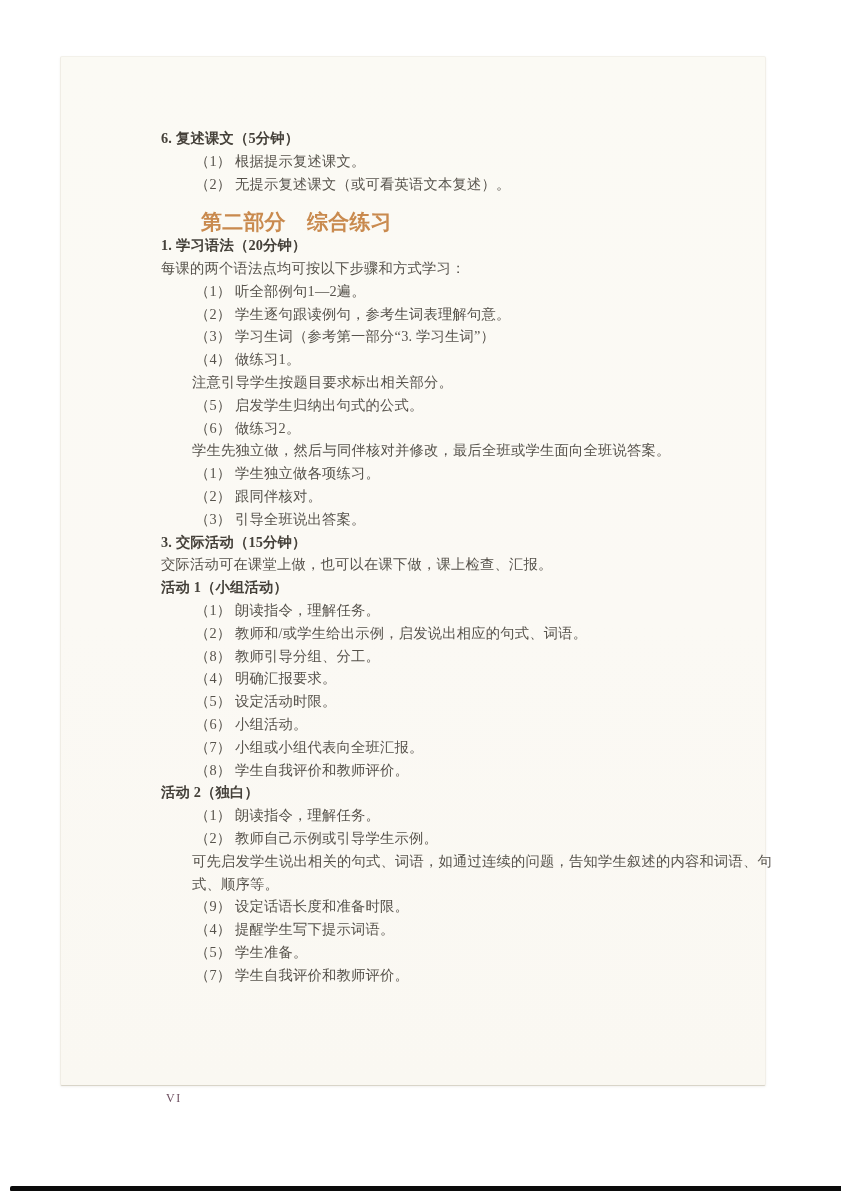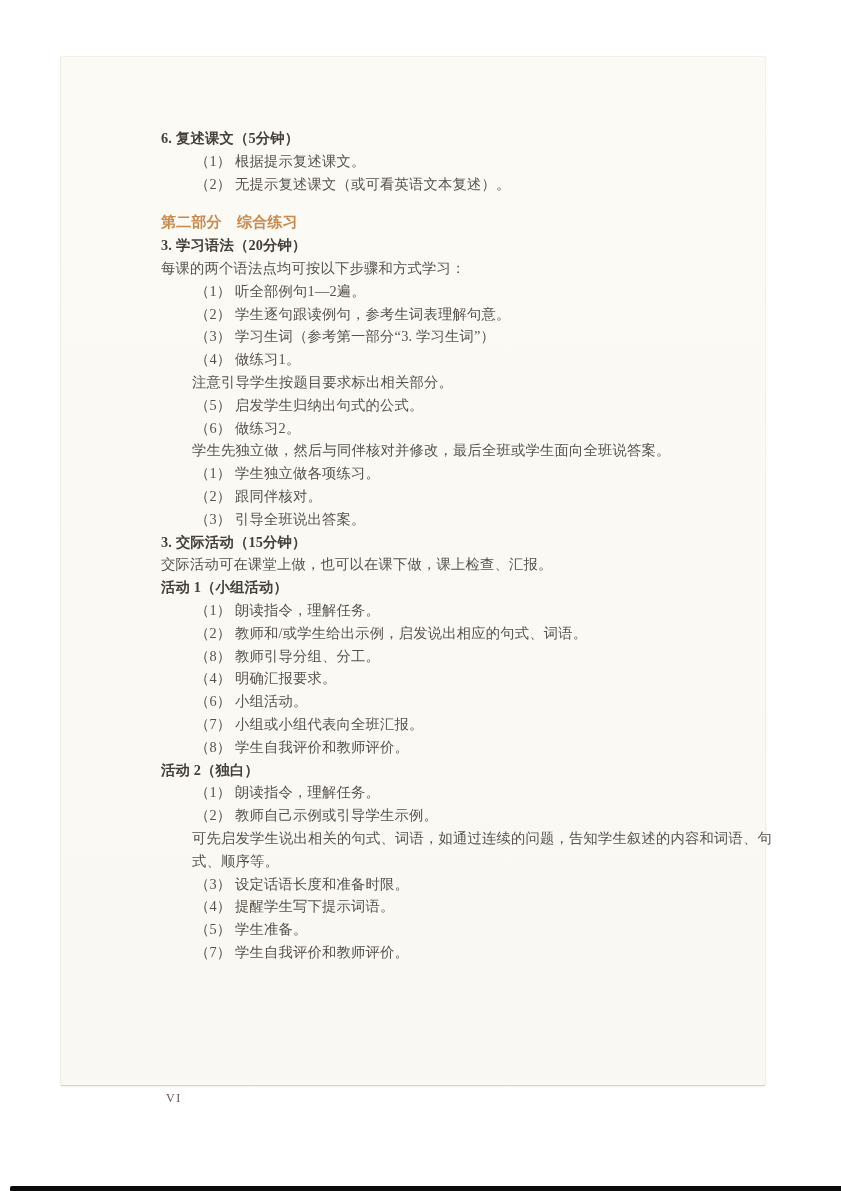"第二部分 综合练习" .line.part-heading { font-size: 15px -> 21px; margin-left: none -> 40px }
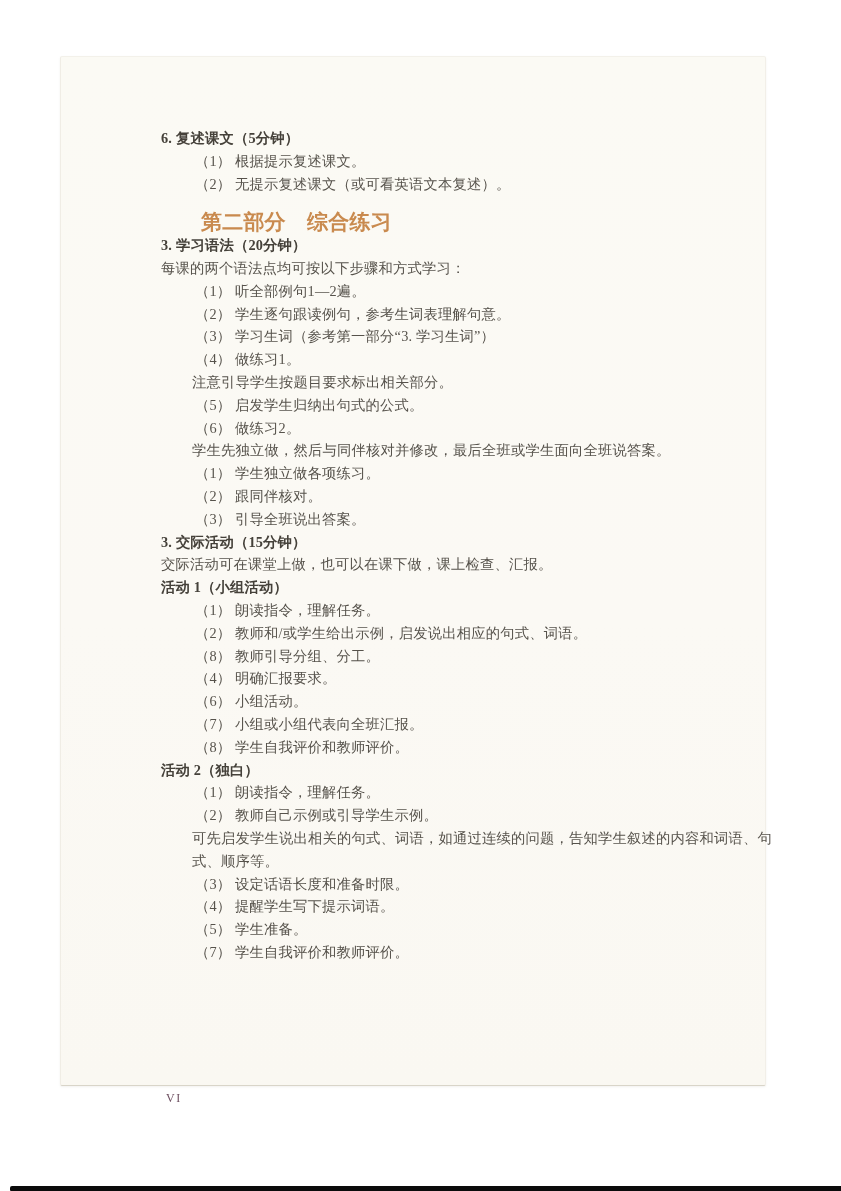"3. 学习语法（20分钟）" div.line { text: 3 -> 1 }
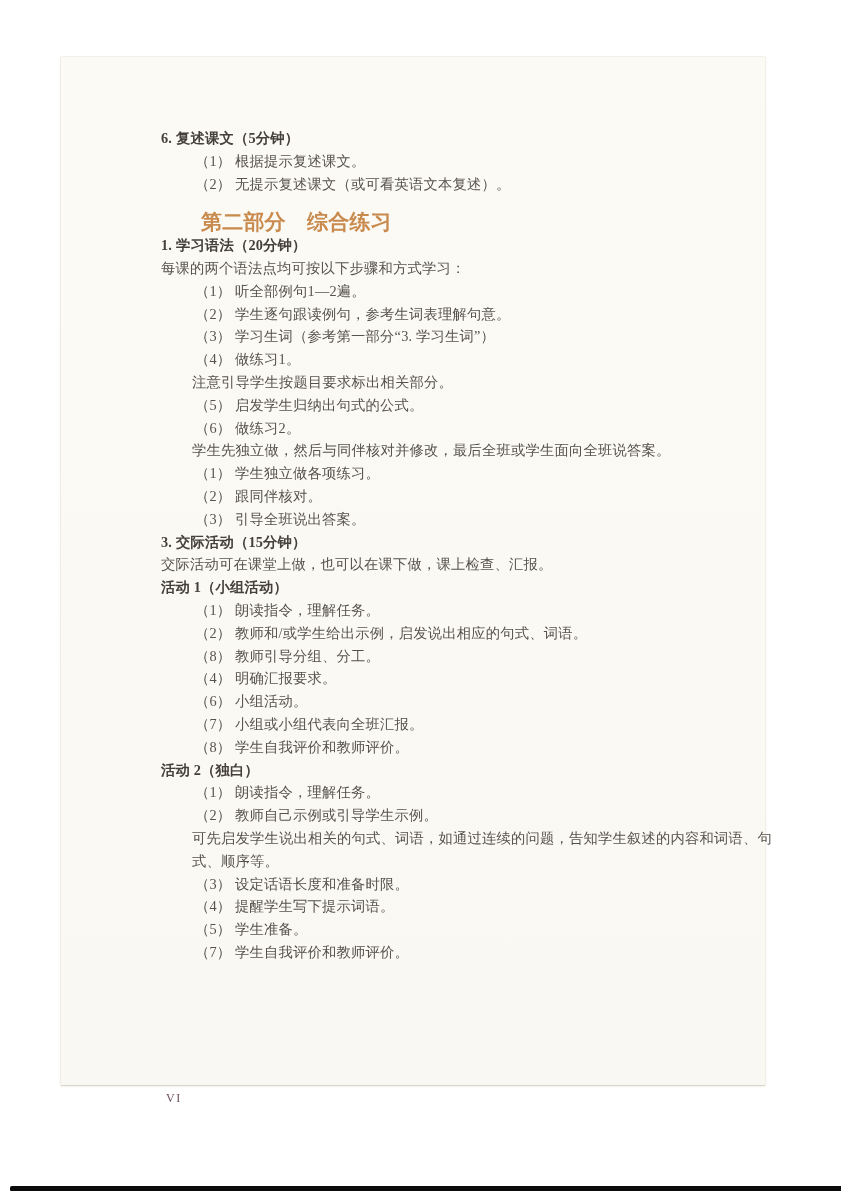"（5） 设定活动时限。" div.line { html: none -> <div>（5） 设定活动时限。</div> }
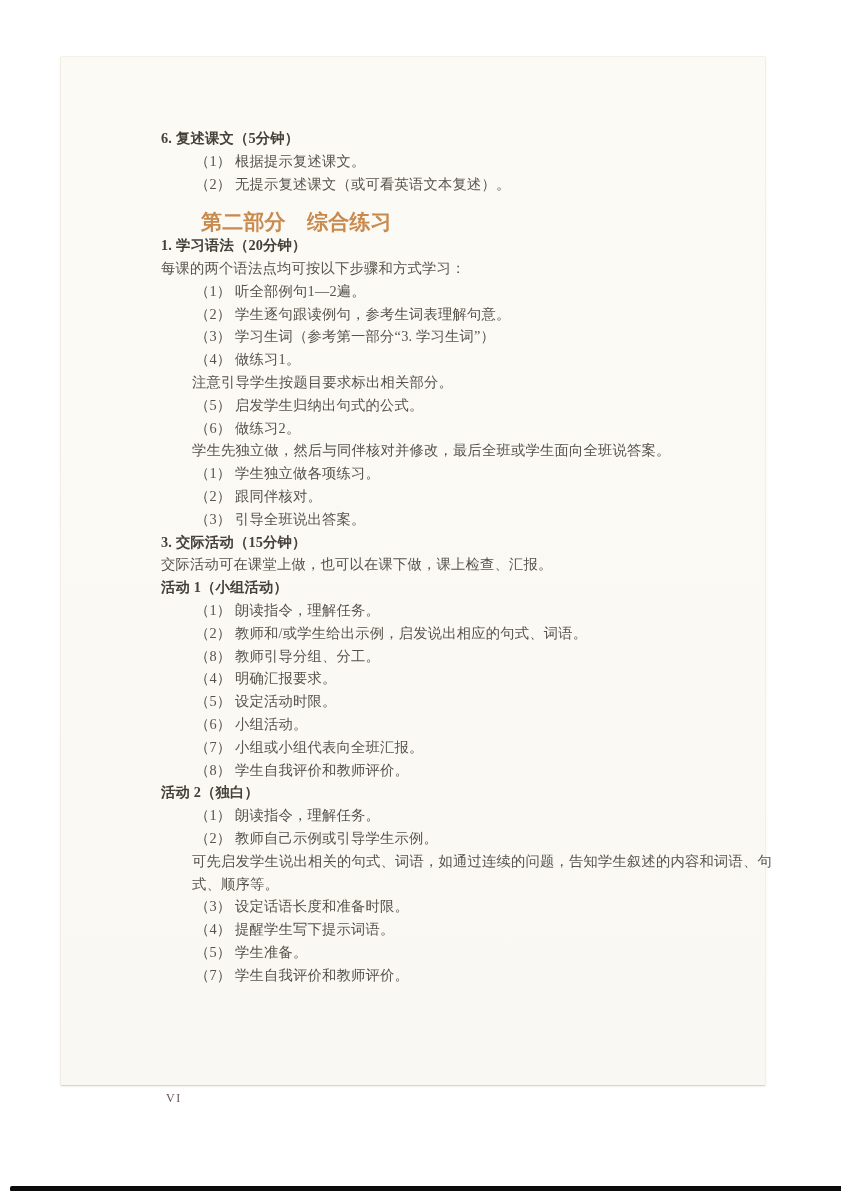"（3） 设定话语长度和准备时限。" div.line { text: 3 -> 9 }
